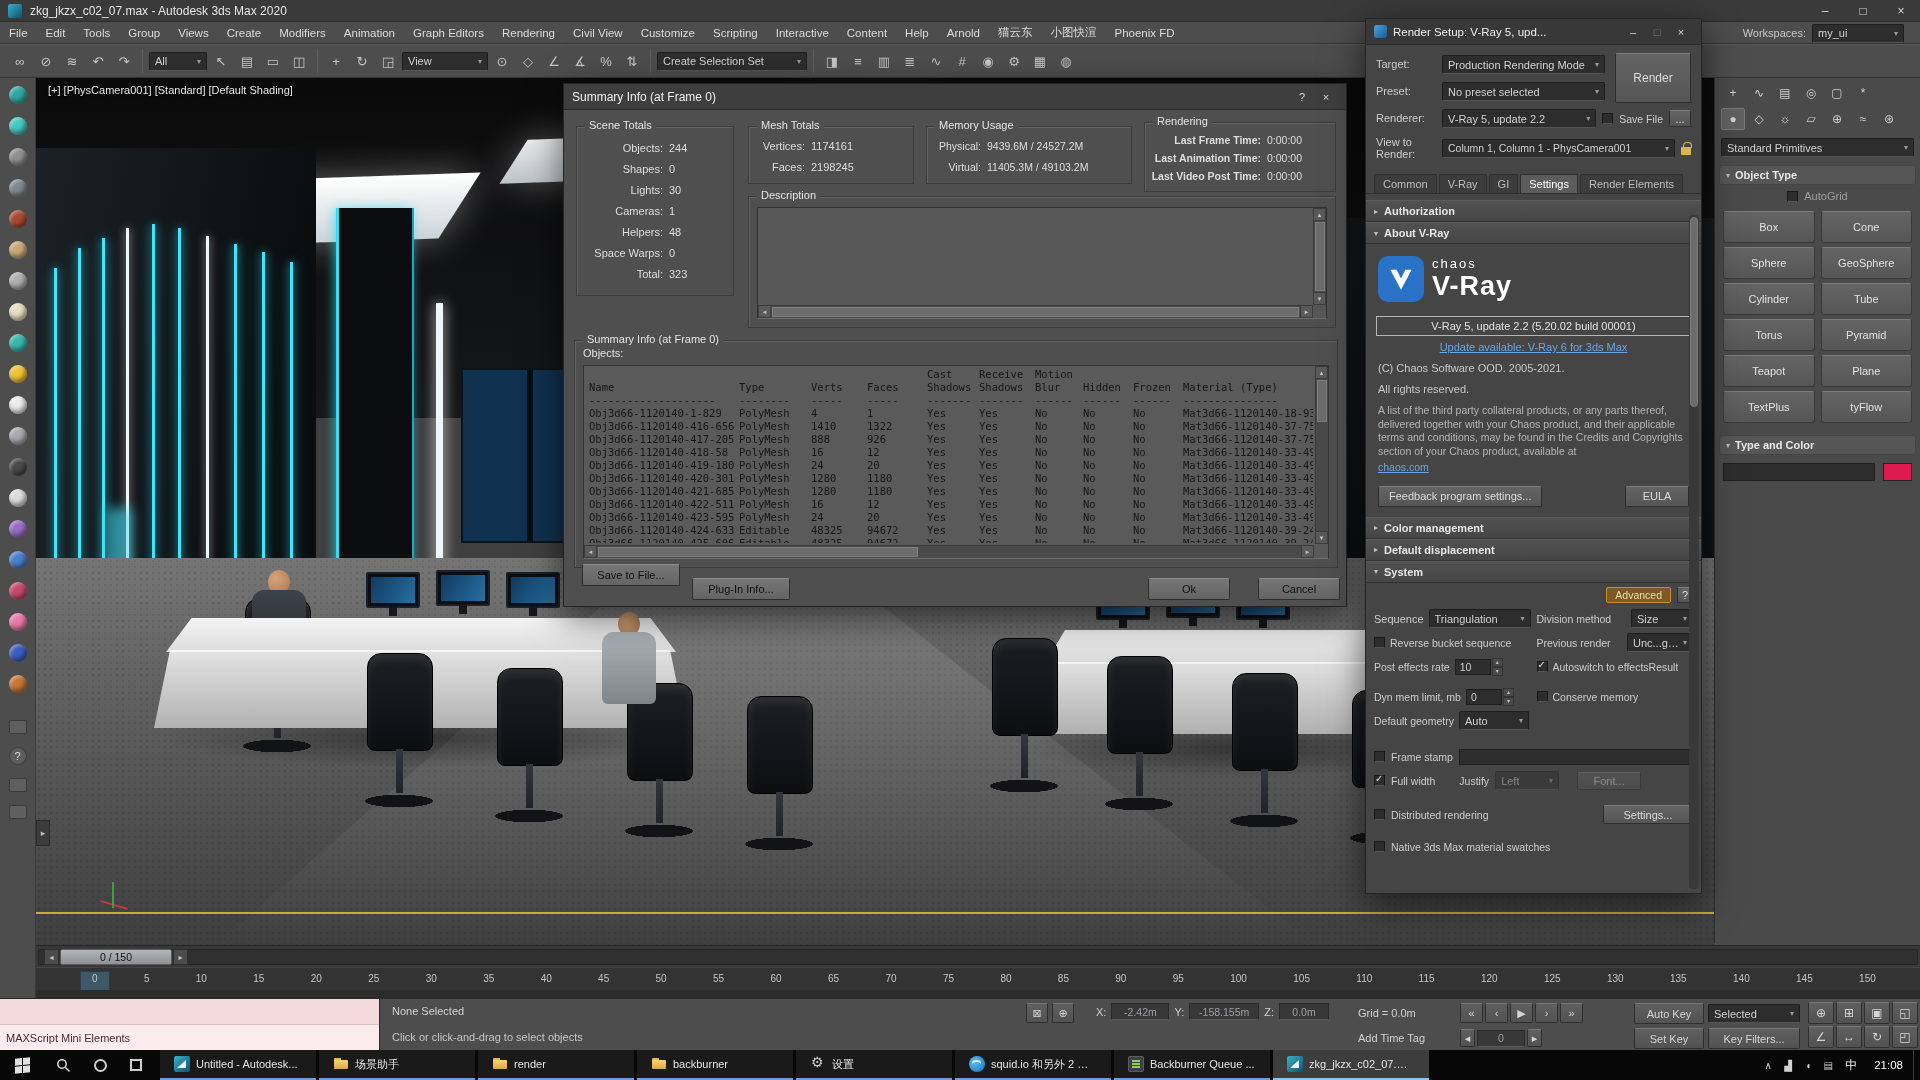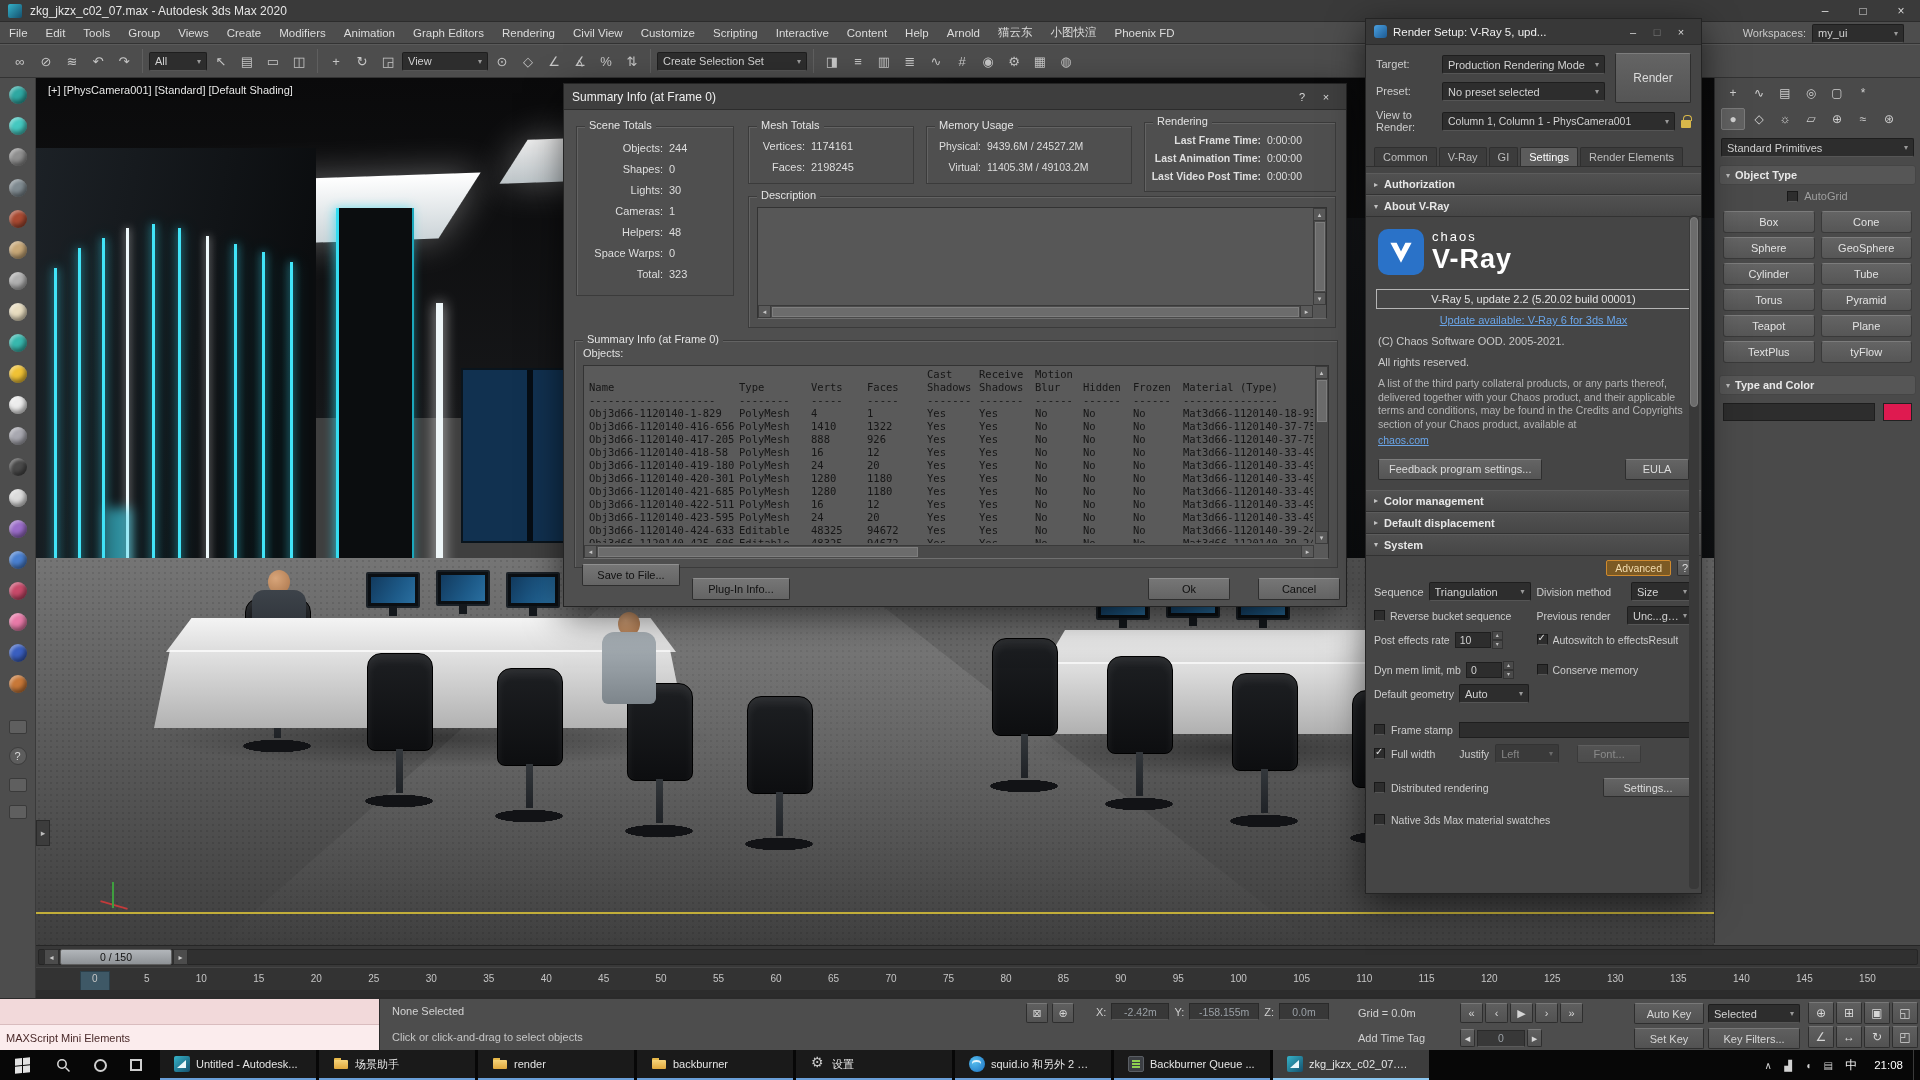"Renderer:" div.vr-toprow { html: none -> <div> <span>Renderer:</span> <div> <span>V-Ray 5, update 2.2</span> </div> <span></span> <span>Save File</span> <span>...</span> </div> }
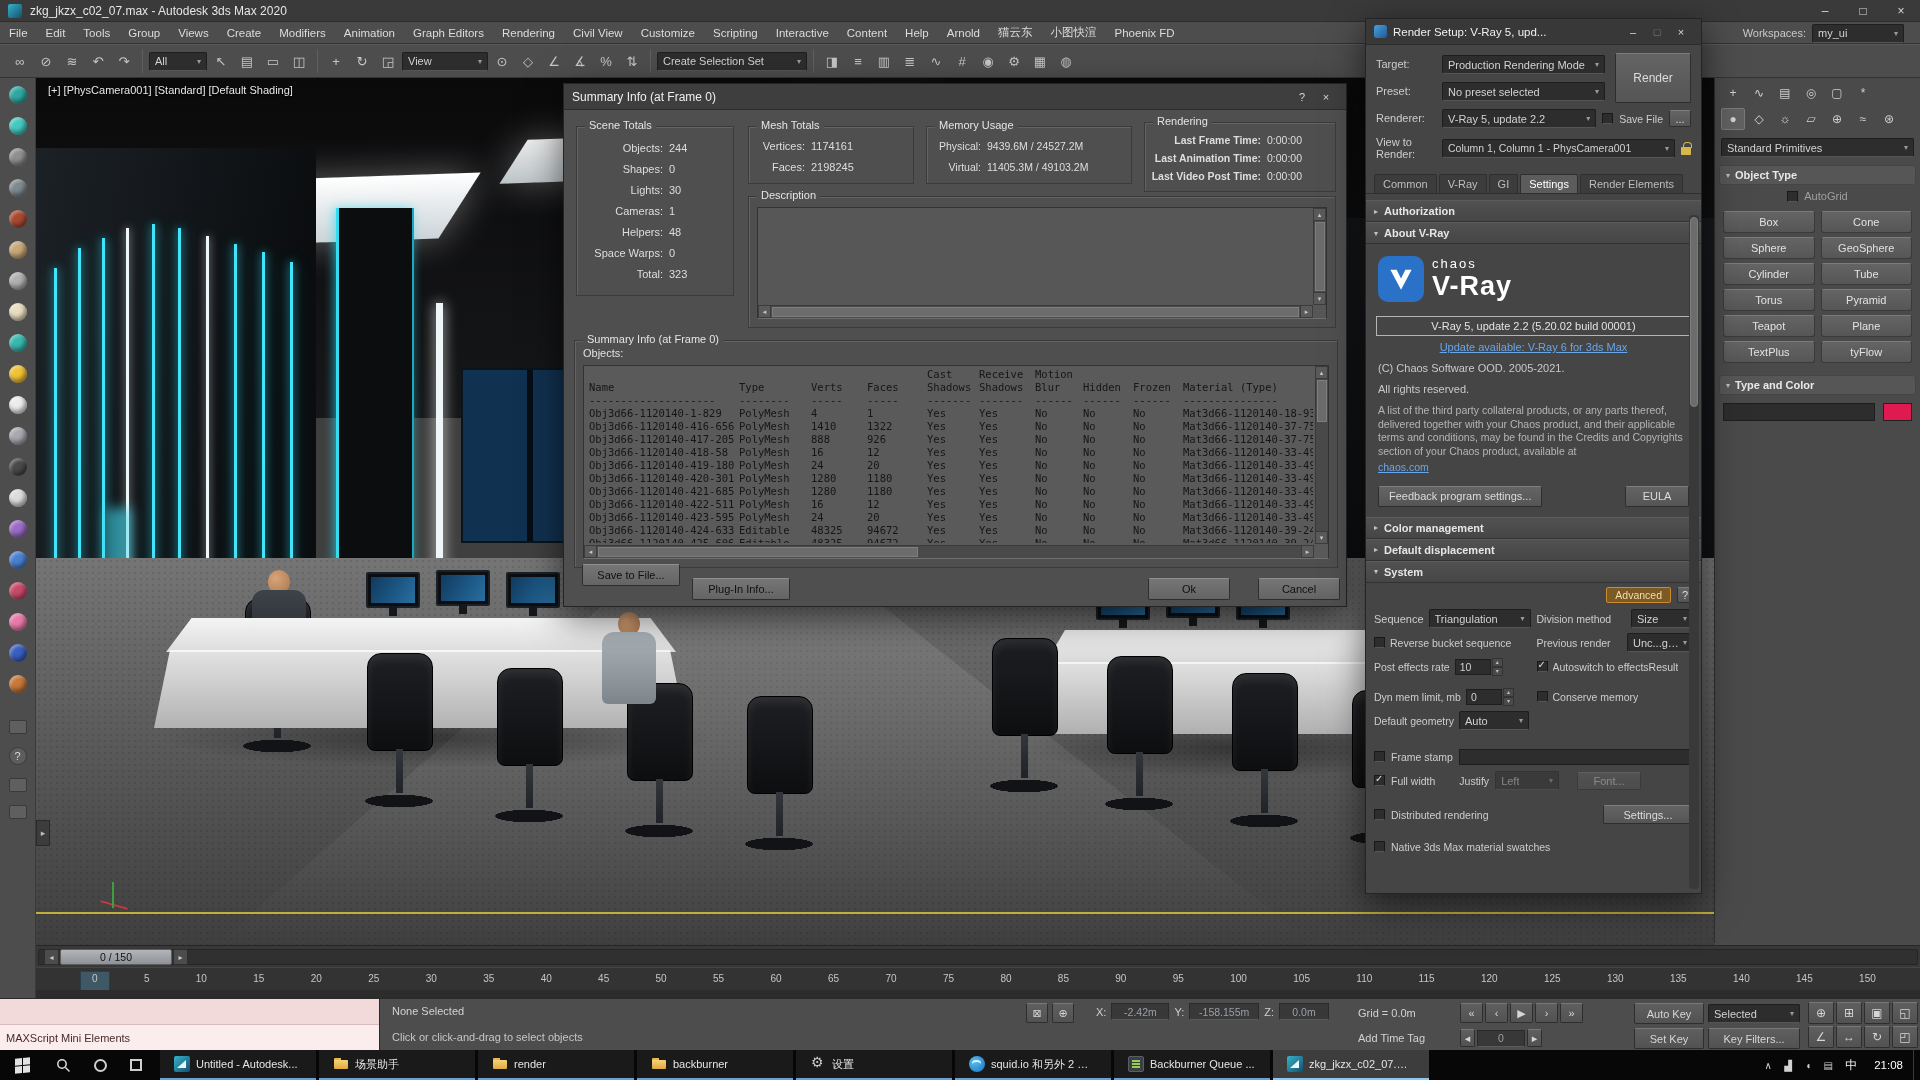"Box" .cp-btn { height: 22px -> 32px }
